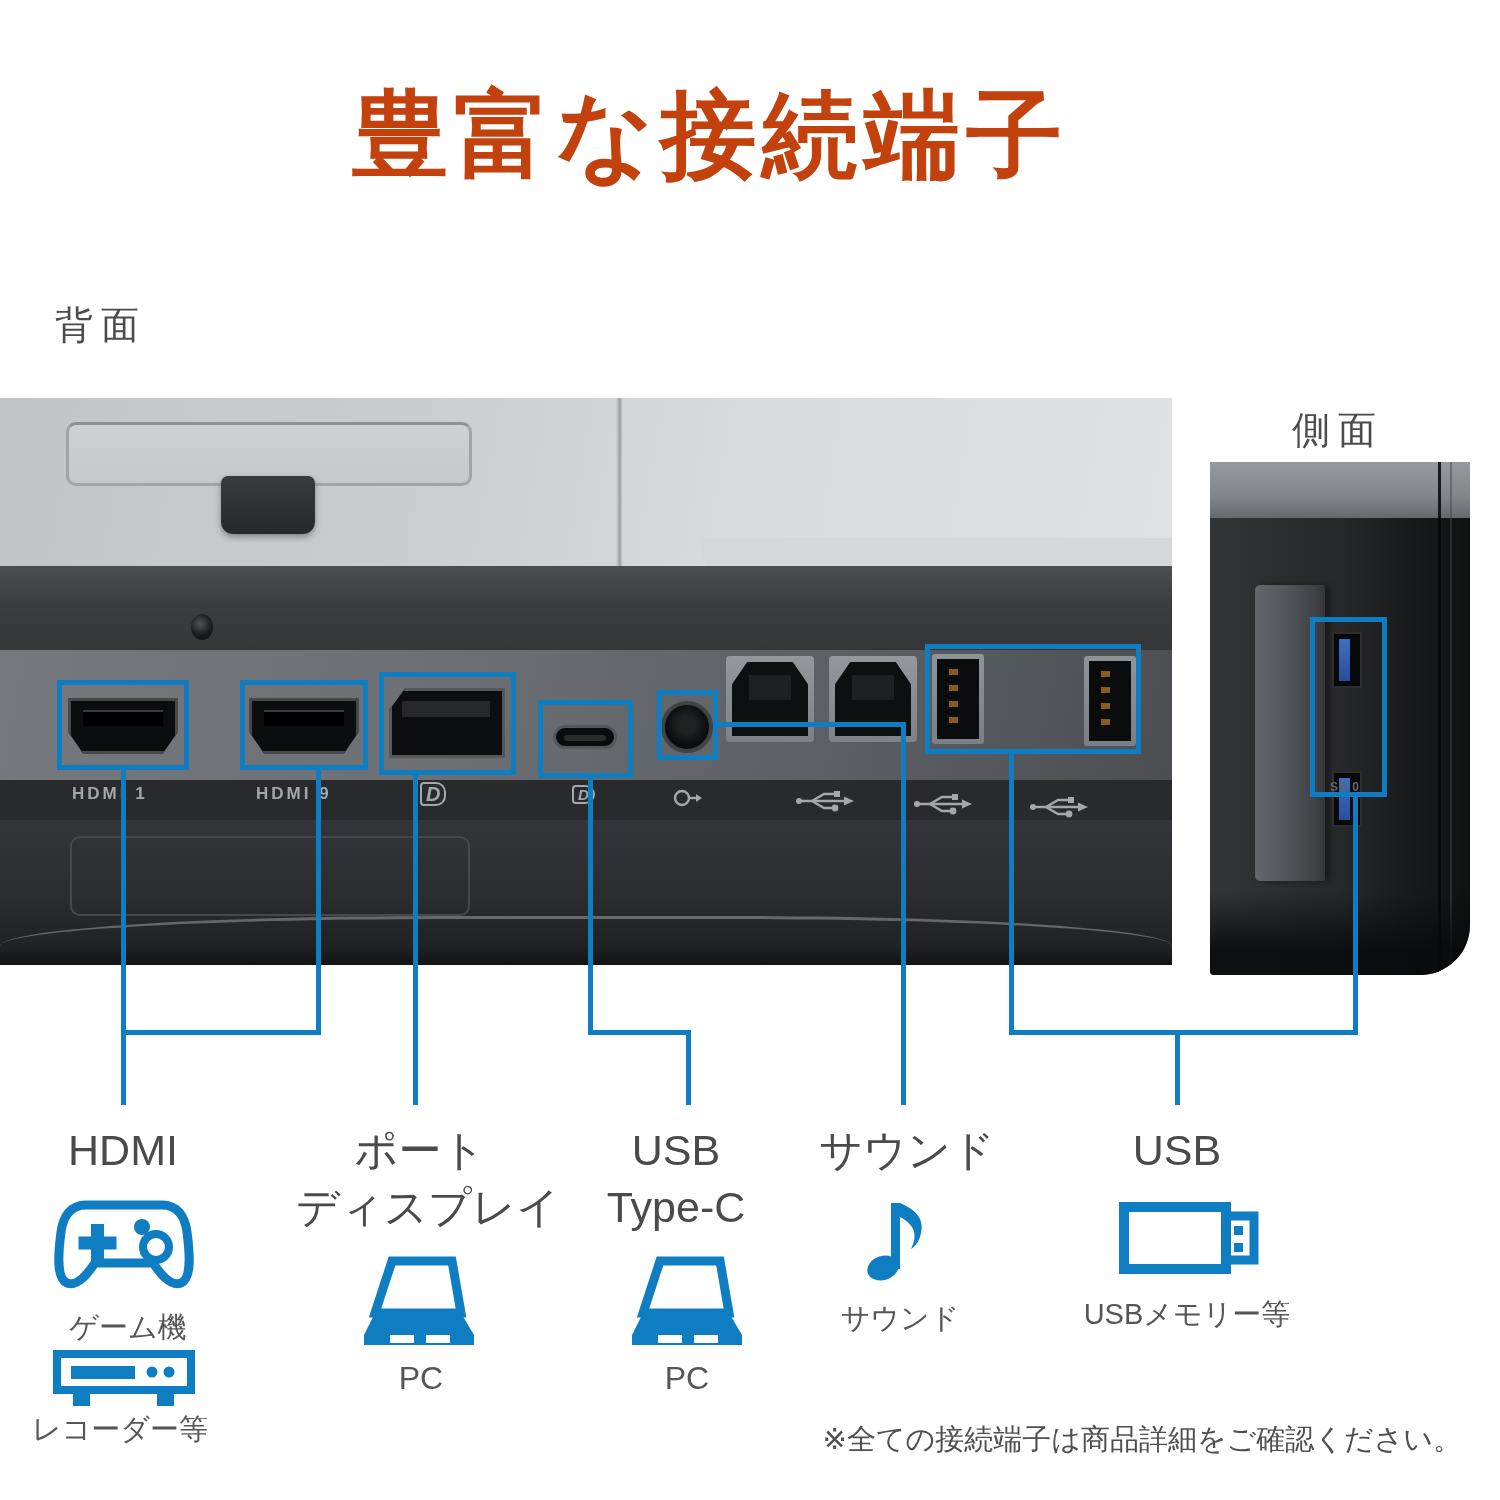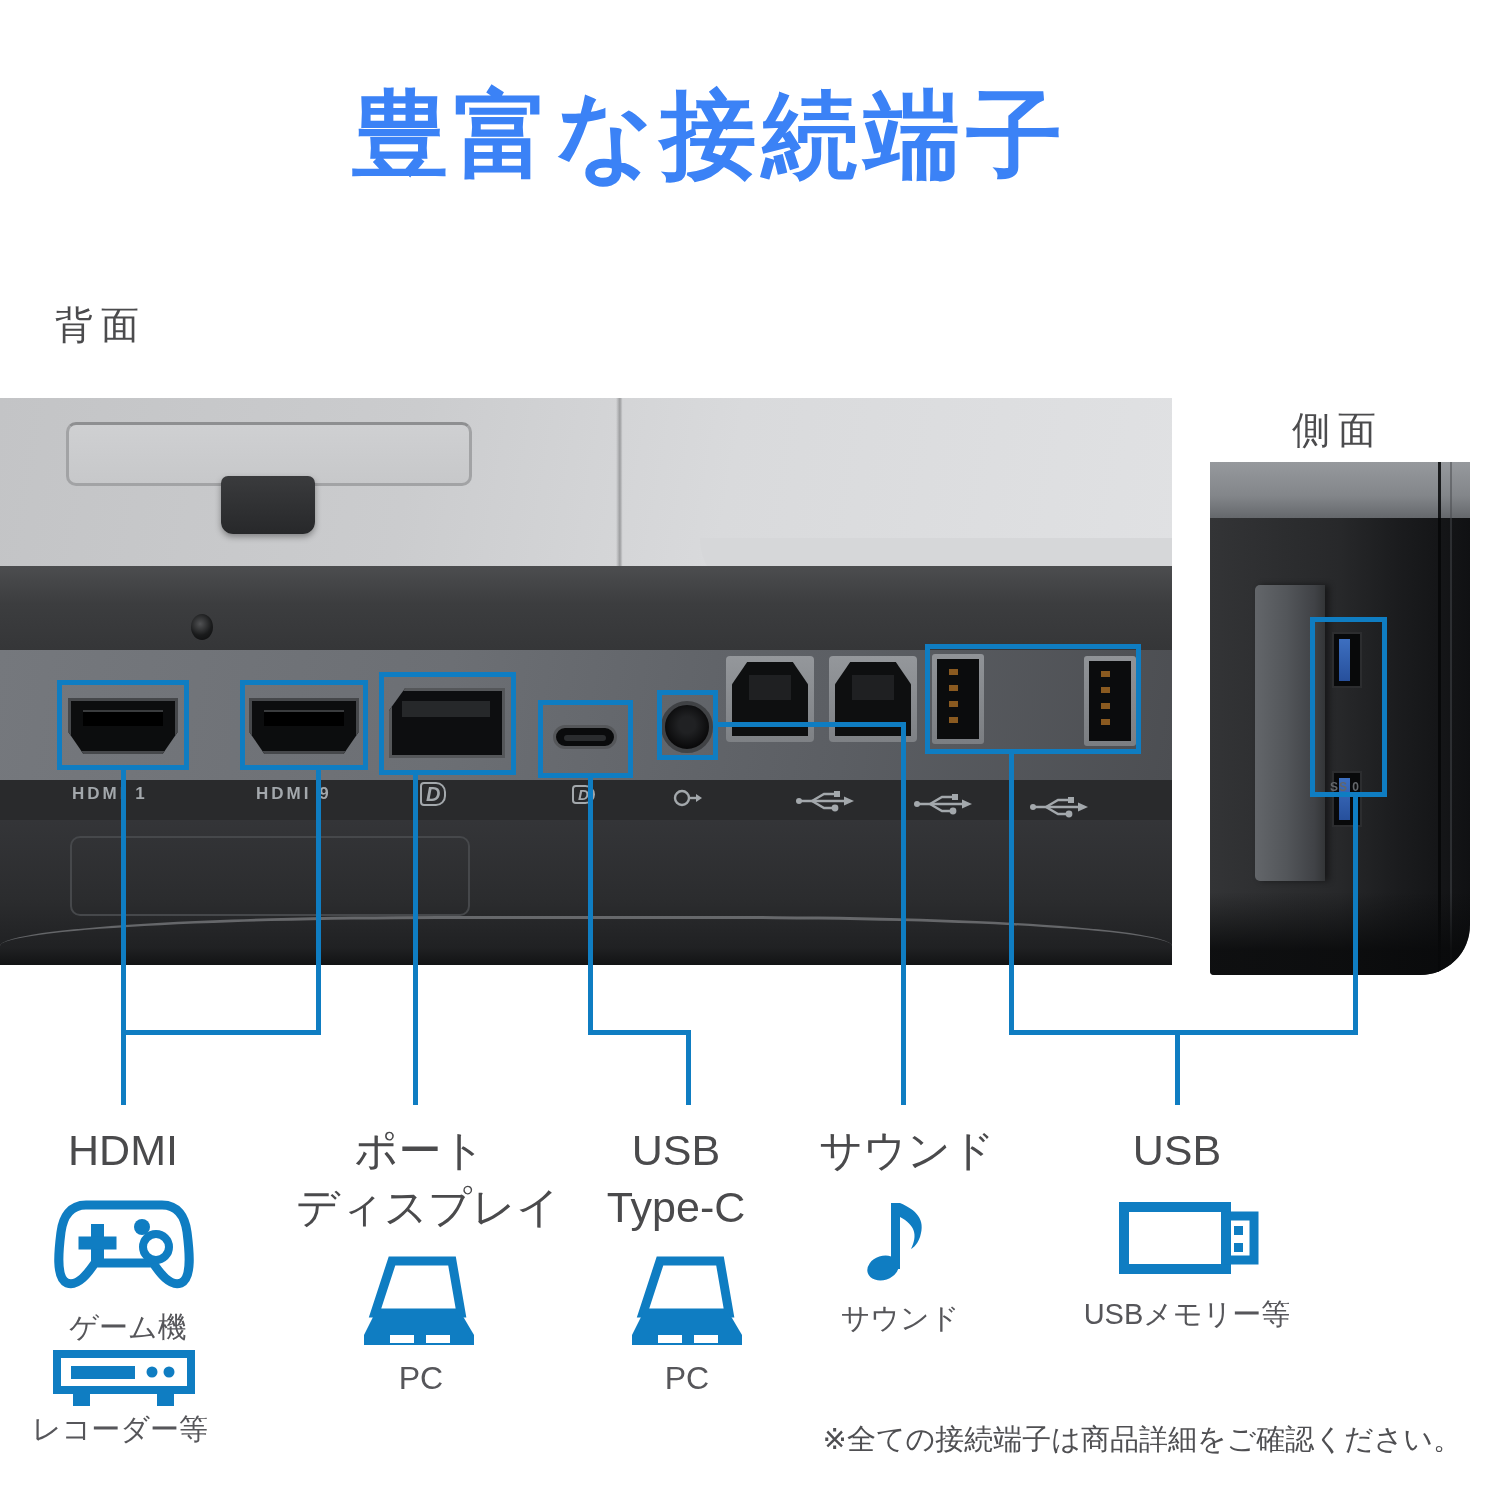"豊富な接続端子" .title { color: #3b82f6 -> #c2410c }
